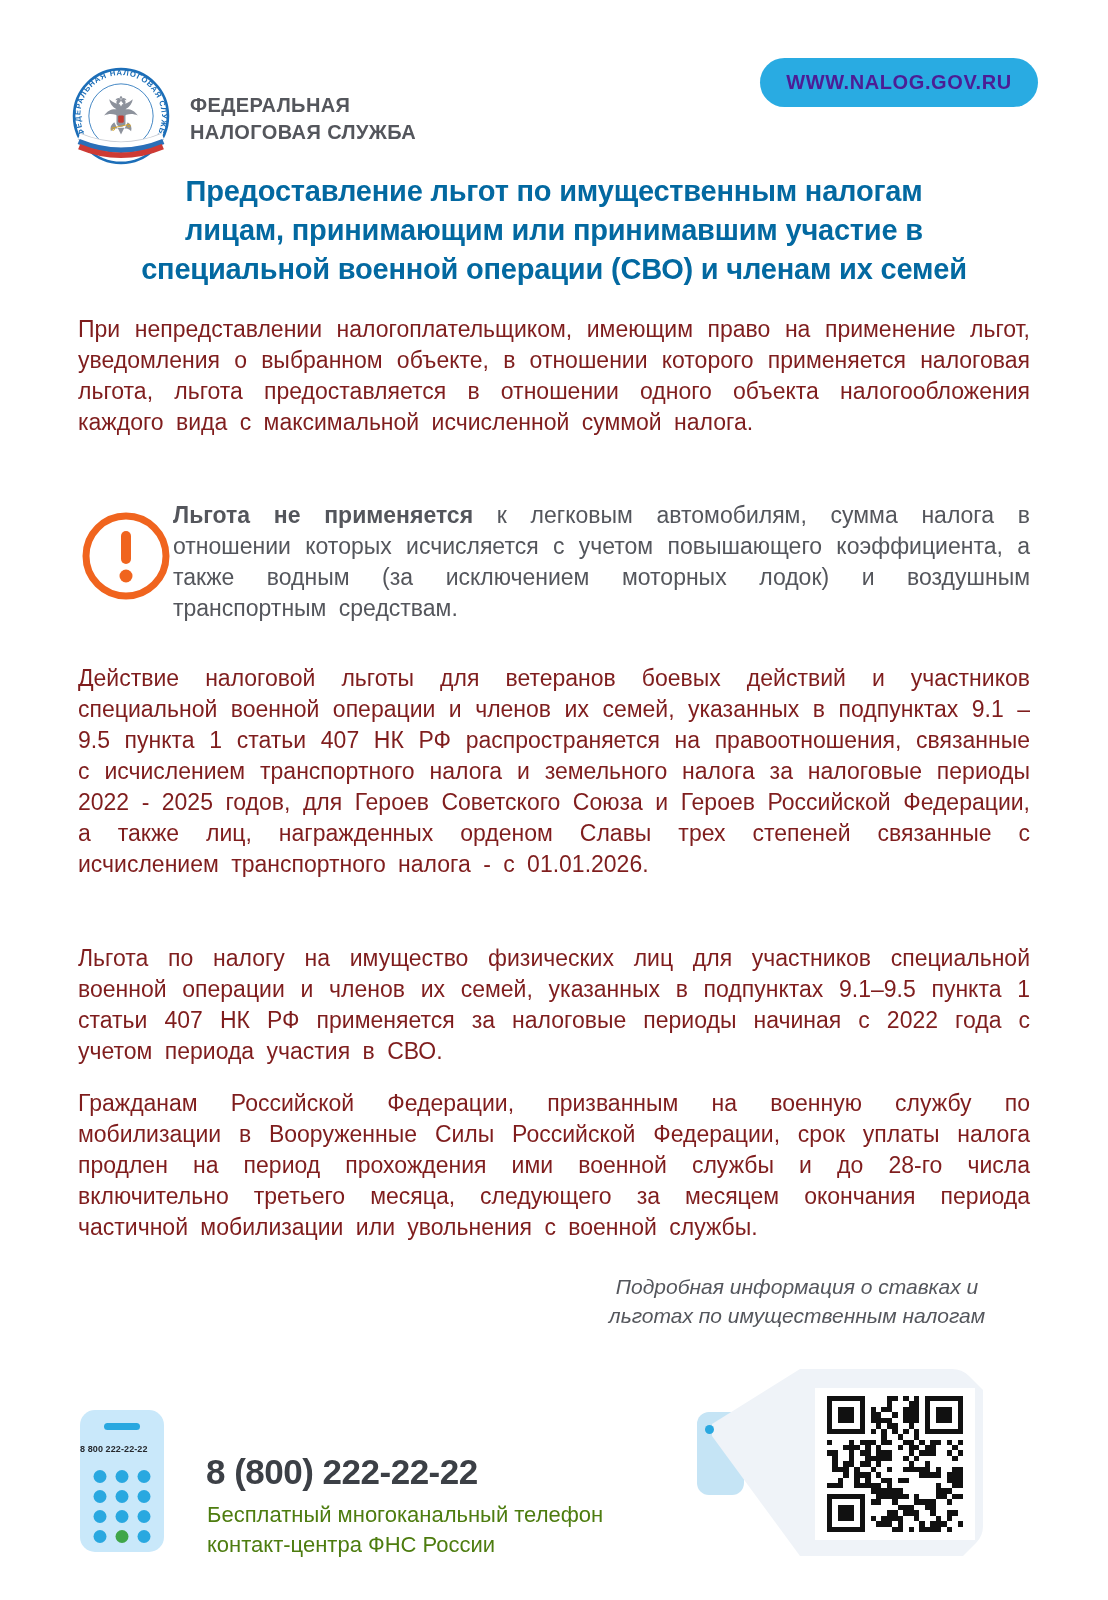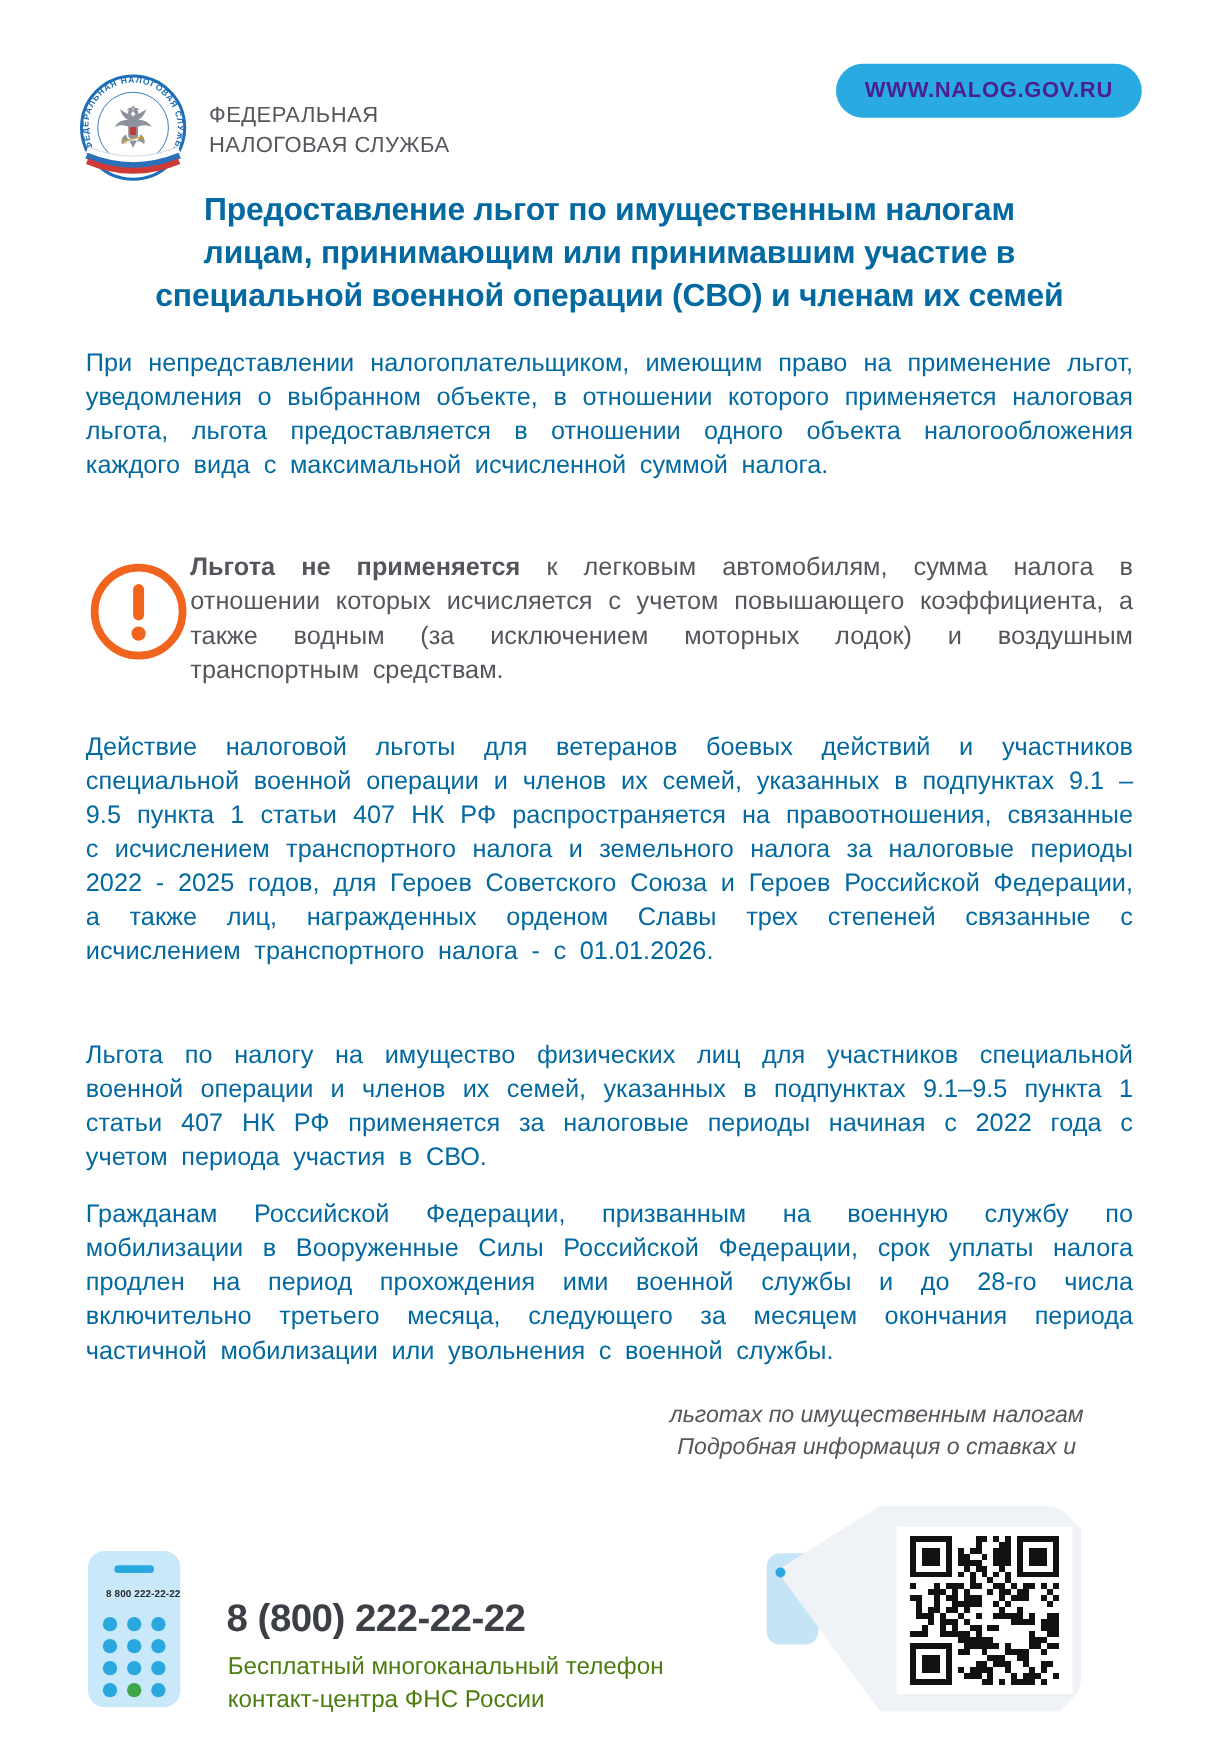"ФЕДЕРАЛЬНАЯ" .org-name { font-weight: normal -> bold }
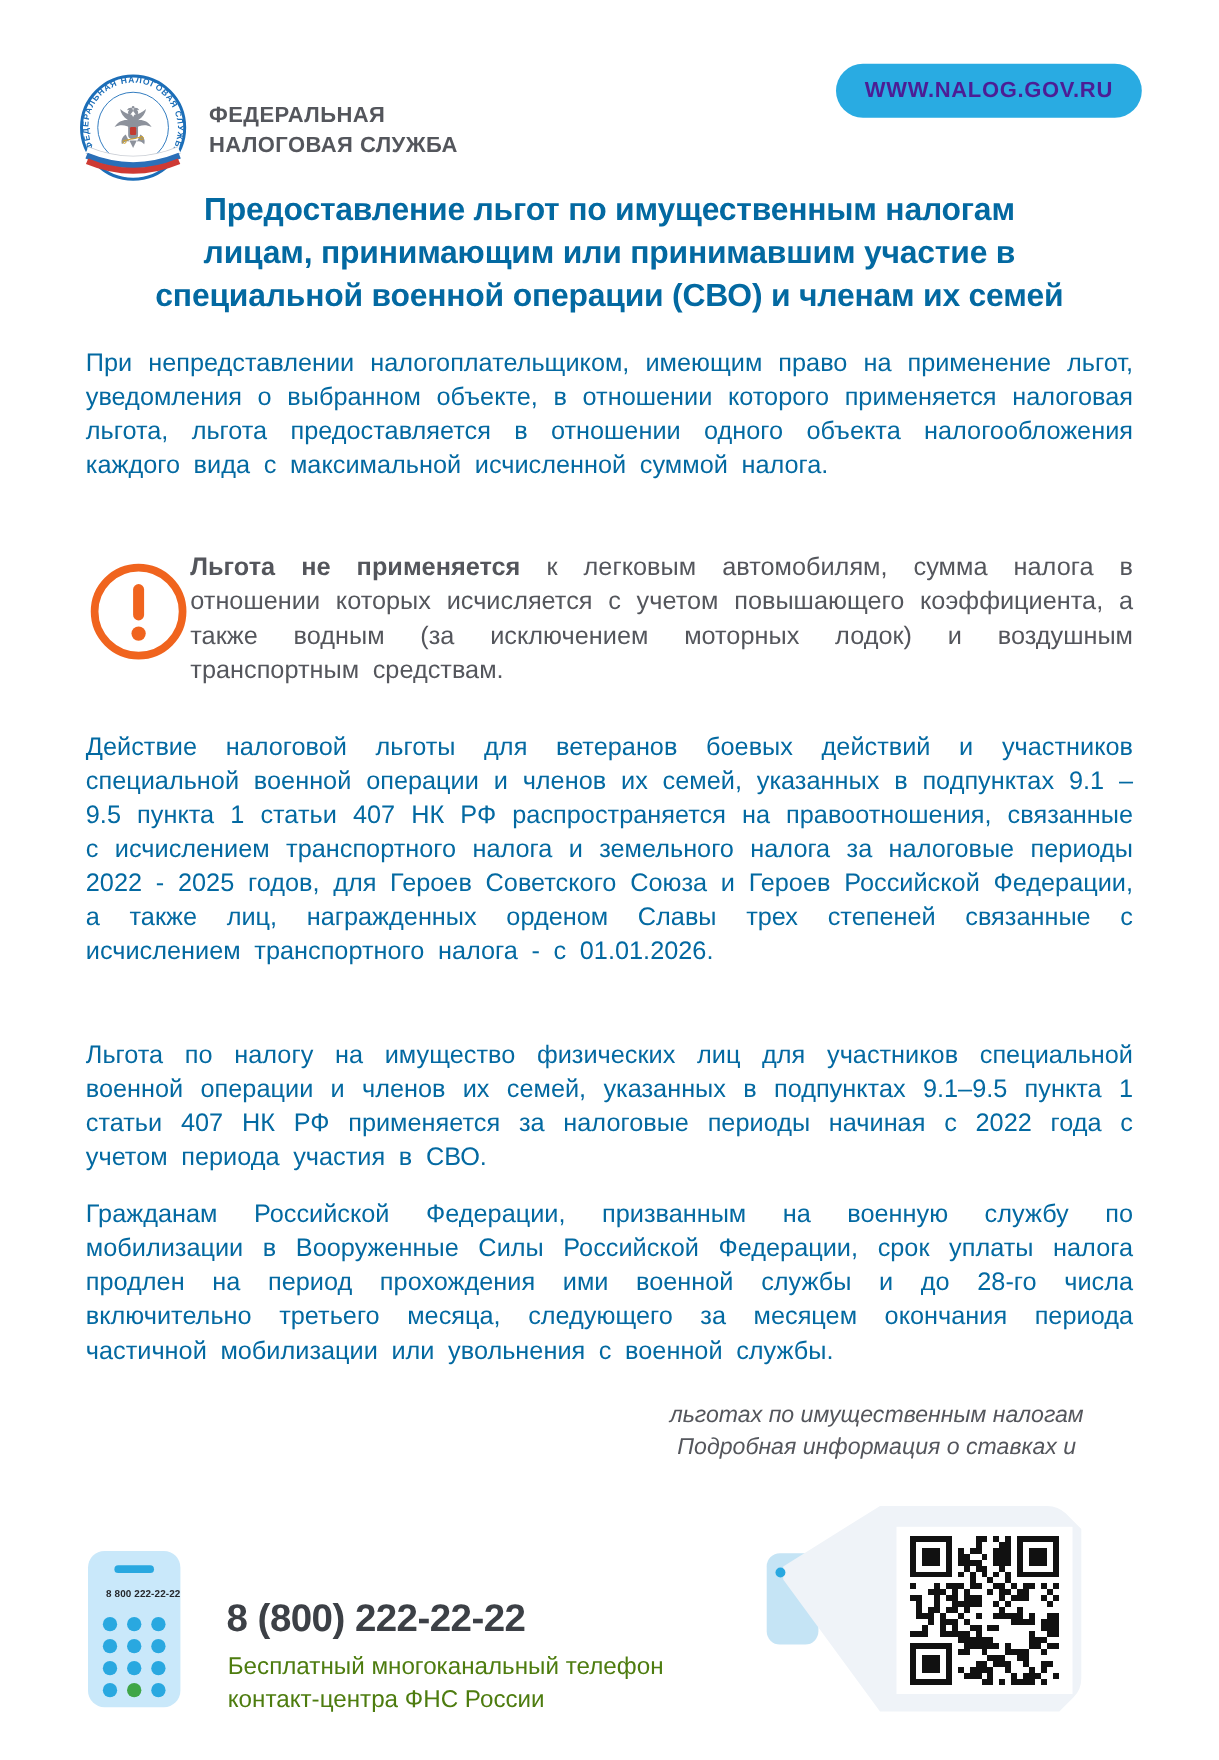"При непредставлении налогоплательщиком," .para { color: #0369a1 -> #7f1d1d }
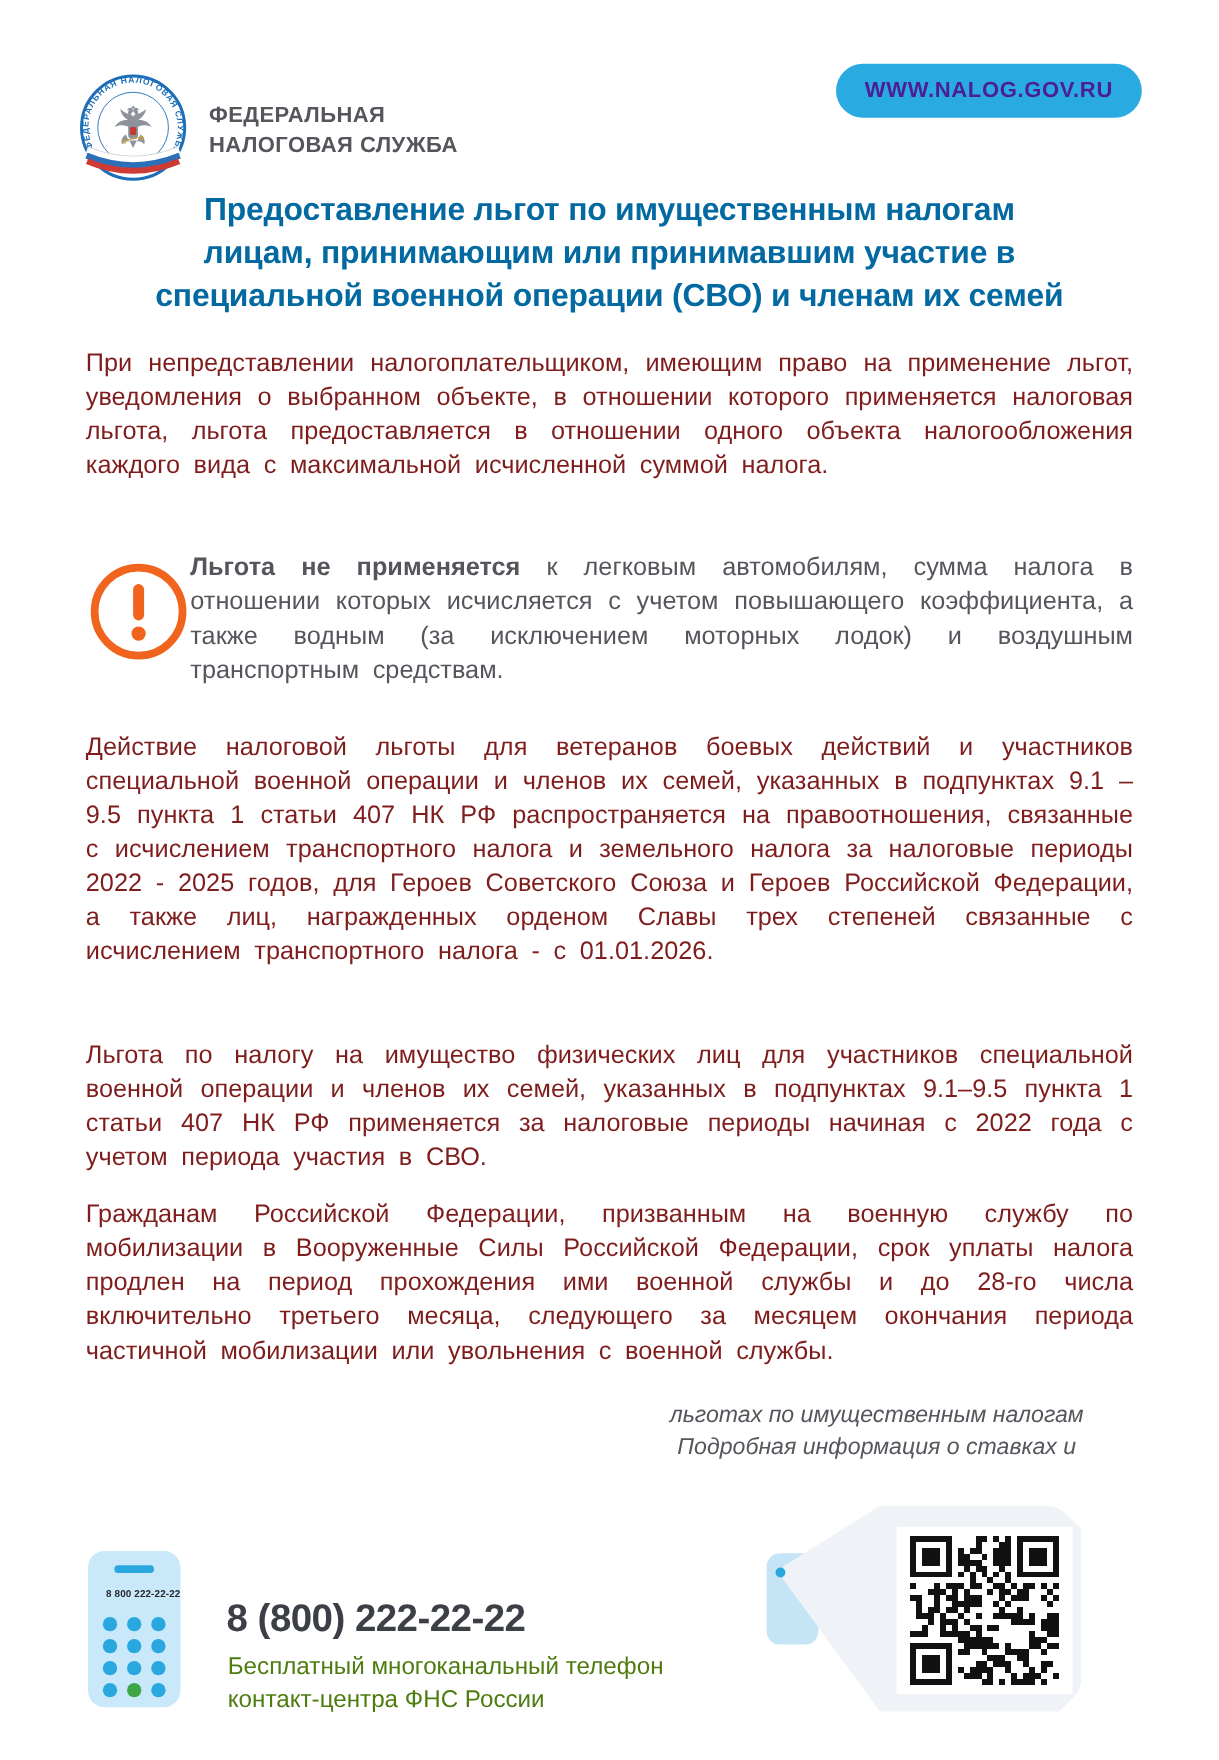"льготах по имущественным налогам" div { order: before "Подробная информация о ставках и" -> after "Подробная информация о ставках и" }
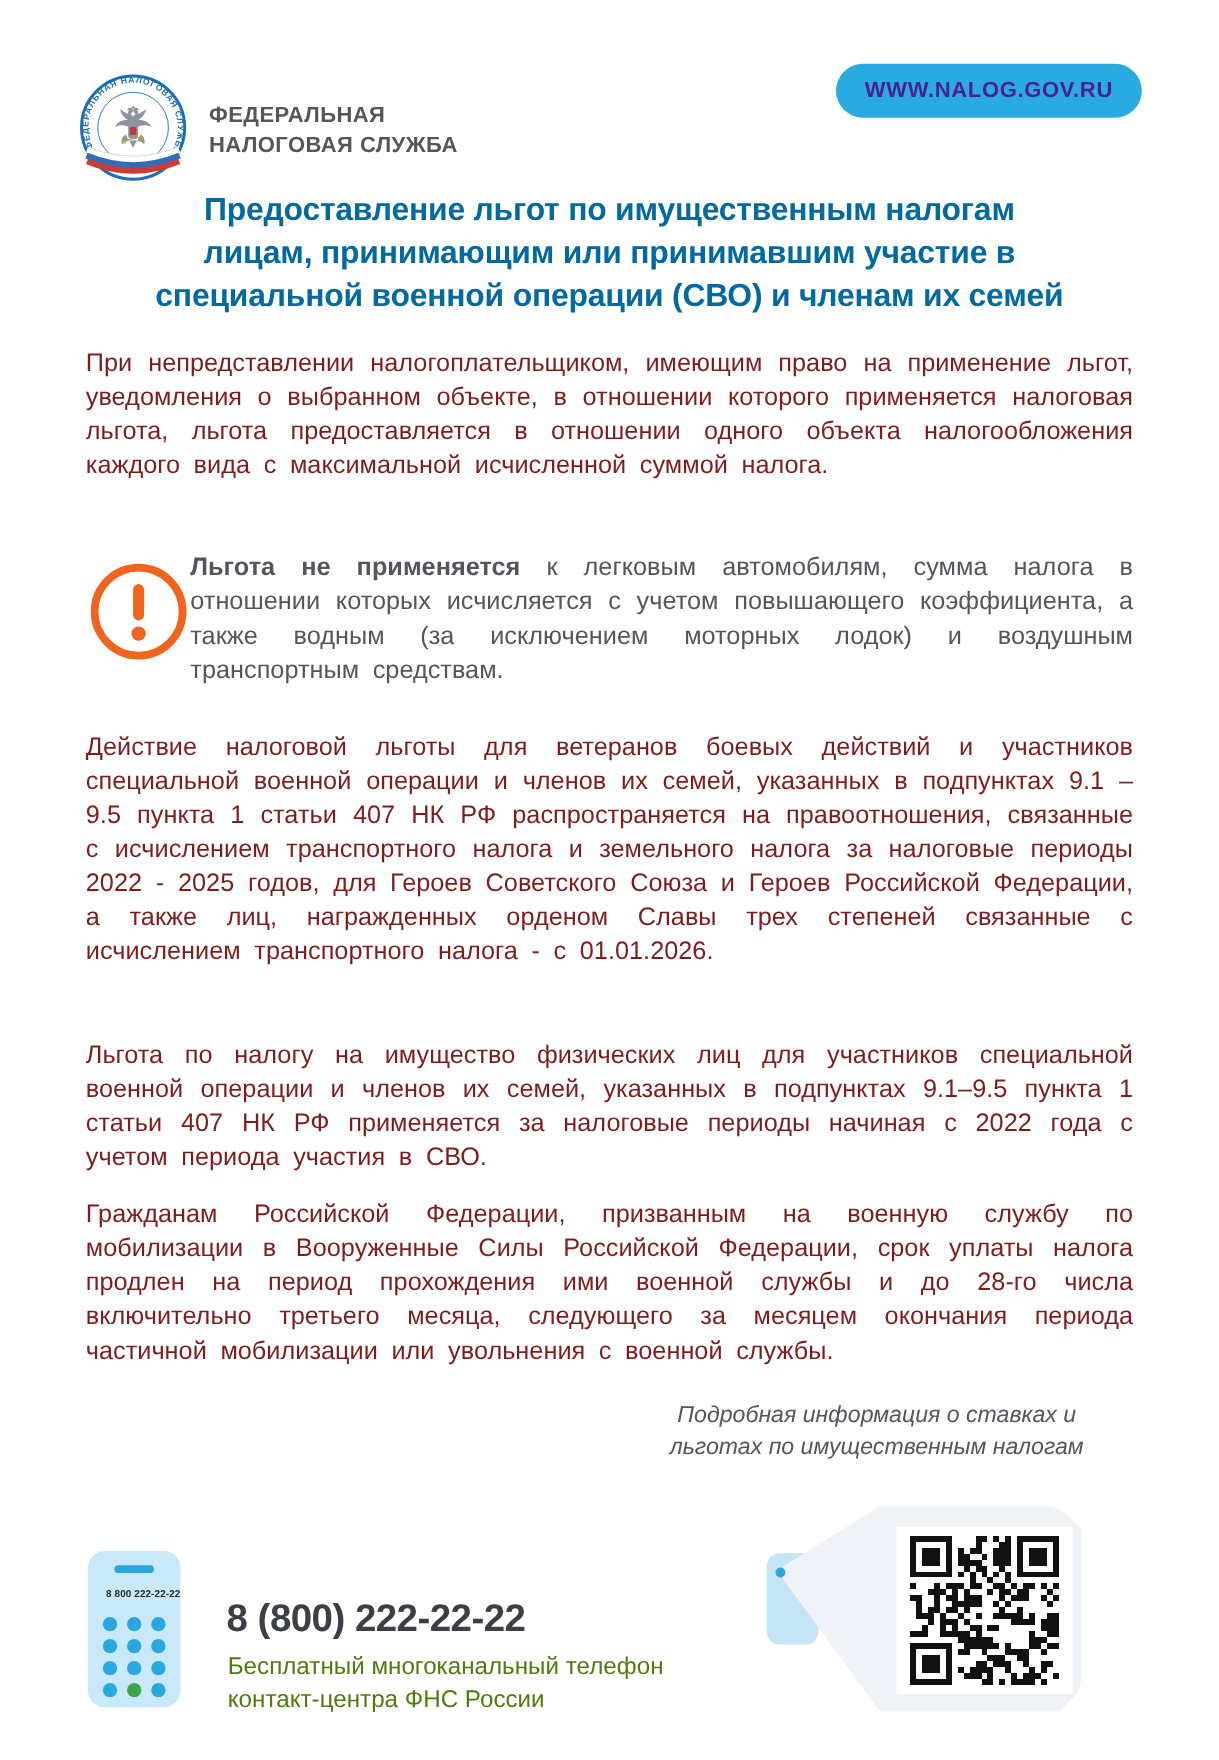"8 800 222-22-22" .phone-mini-label { text-align: right -> left }
